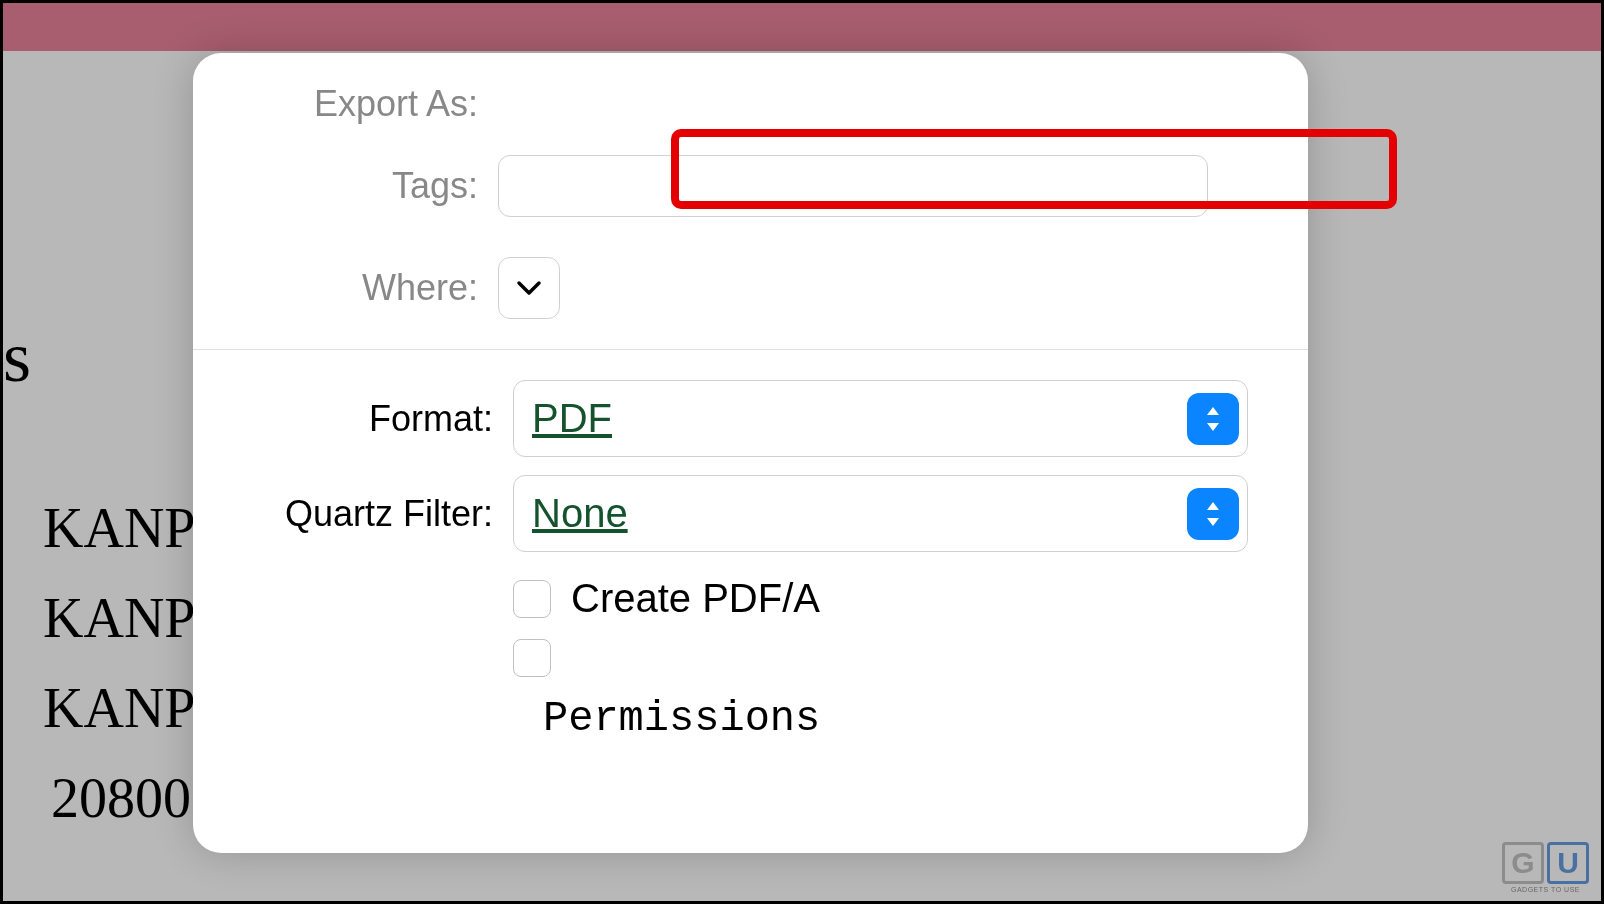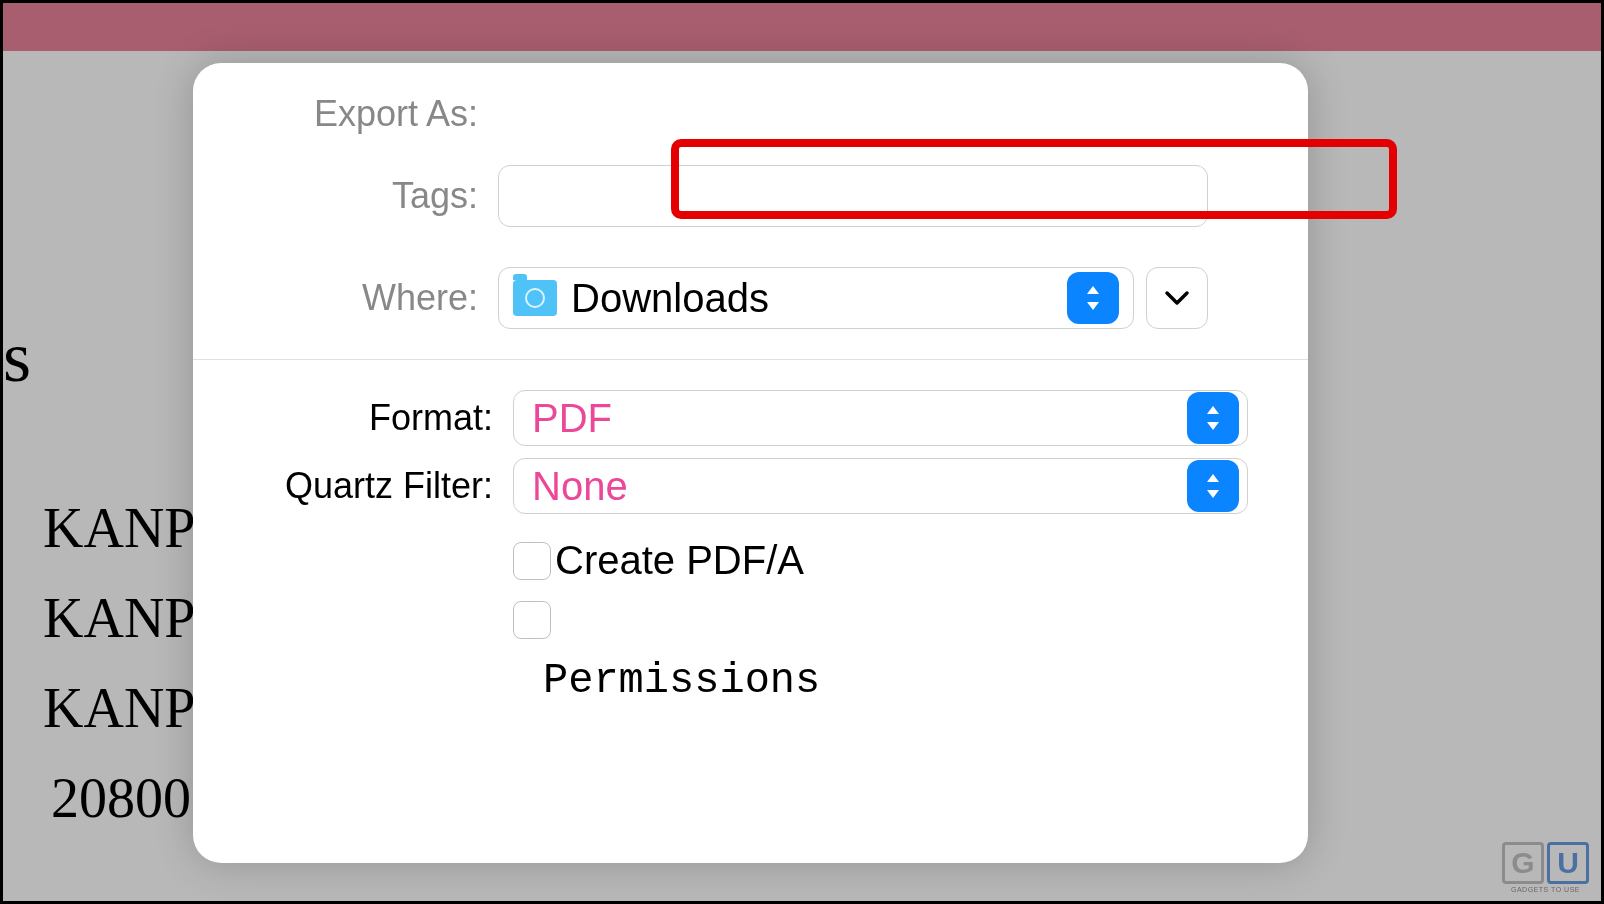"Export As:" .dialog { top: 60px -> 50px }
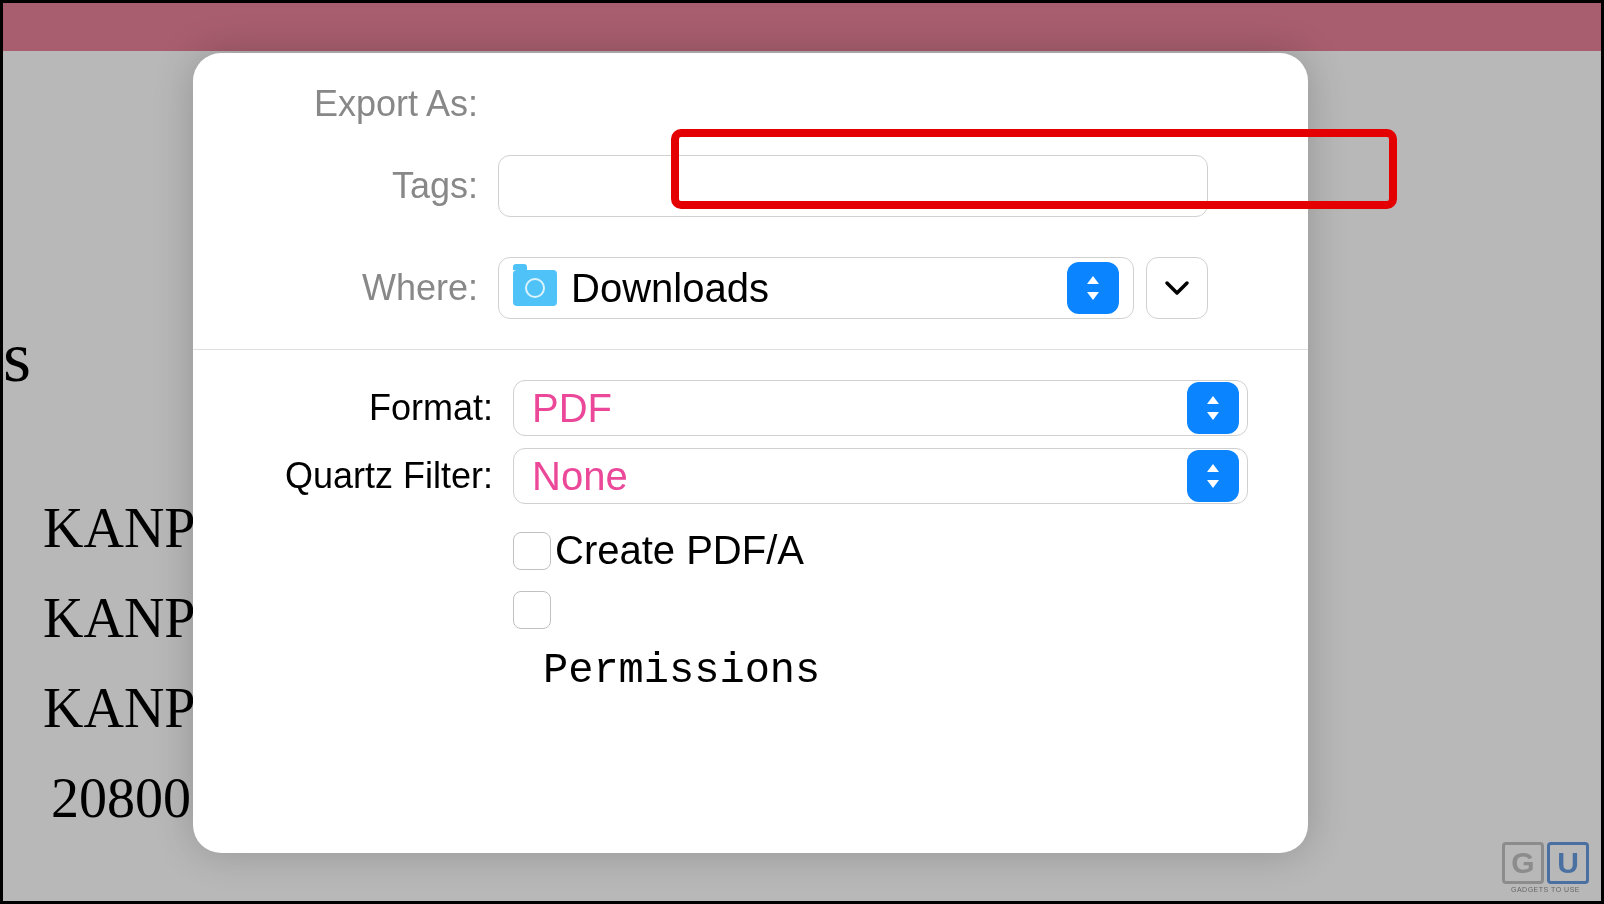"Downloads" div.where-button { html: <div> <span></span> <span>Downloads</span> <span> <svg> <path></path> <path></path> </svg> </span> </div> -> none }
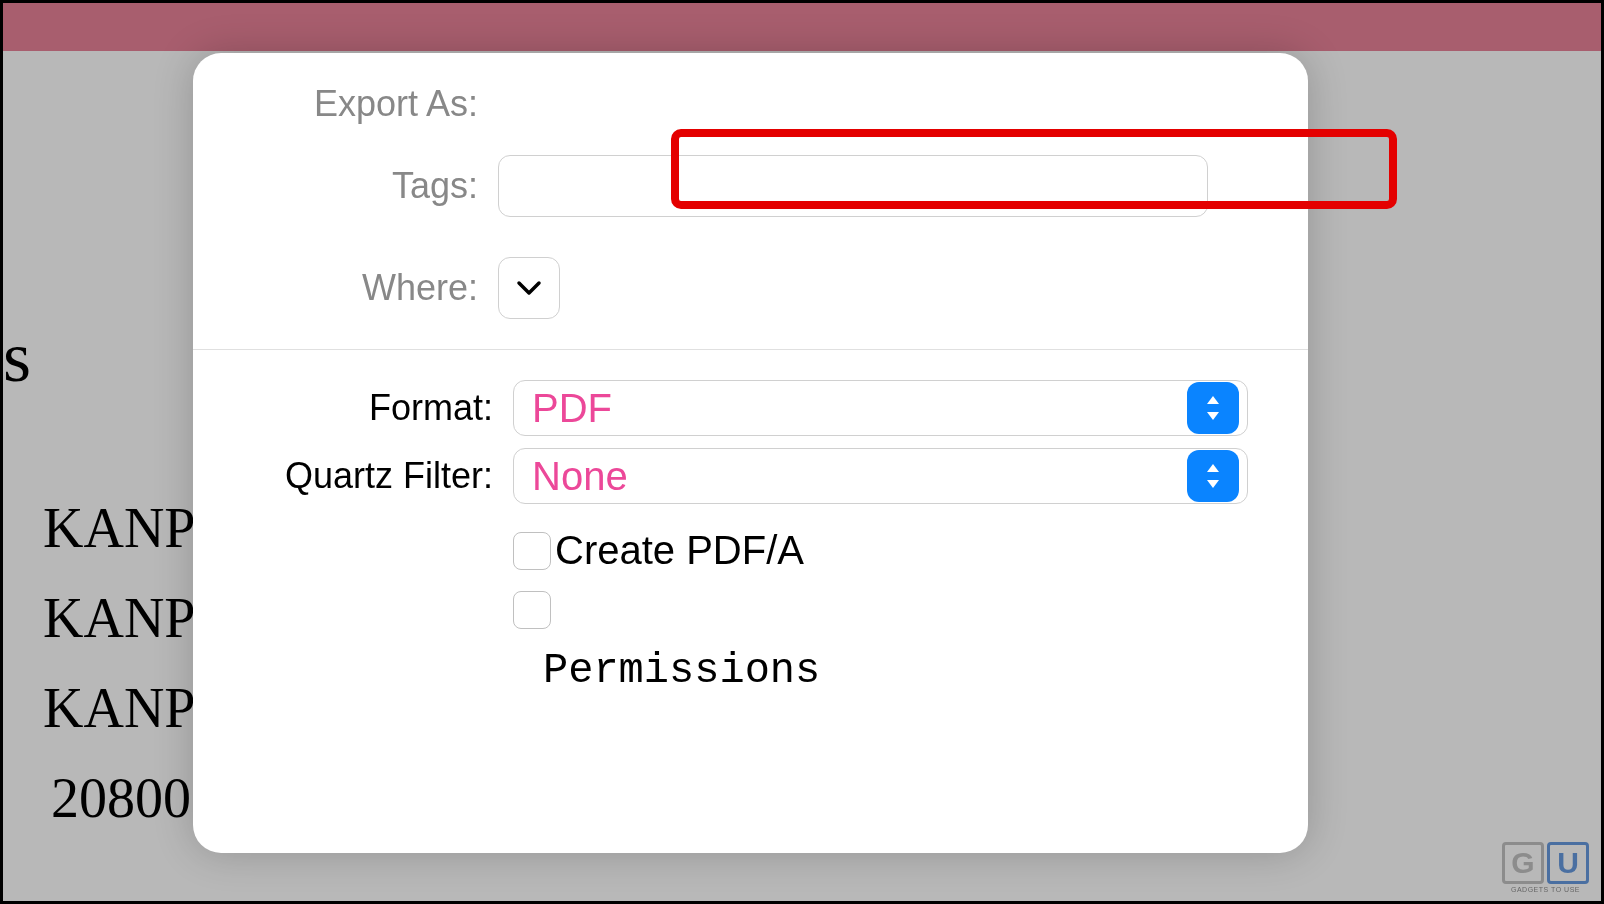"Format:" div.form-row { margin-bottom: 12px -> 18px }
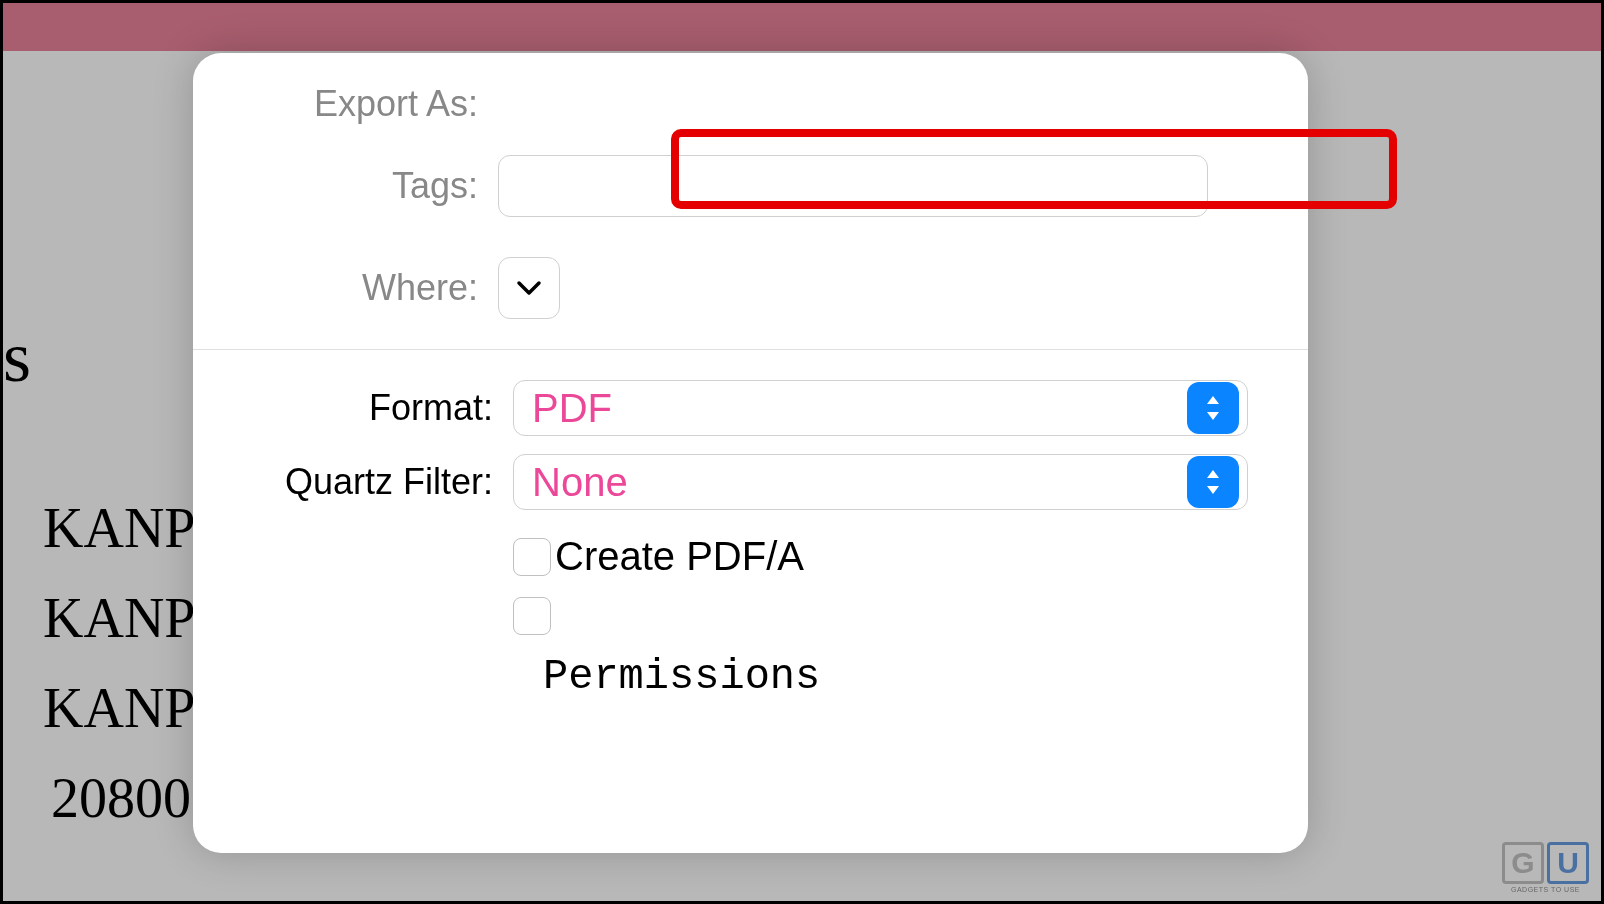"PDF" .format-select { color: #ec4899 -> #14532d; height: 56px -> 77px; text-decoration: none -> underline }
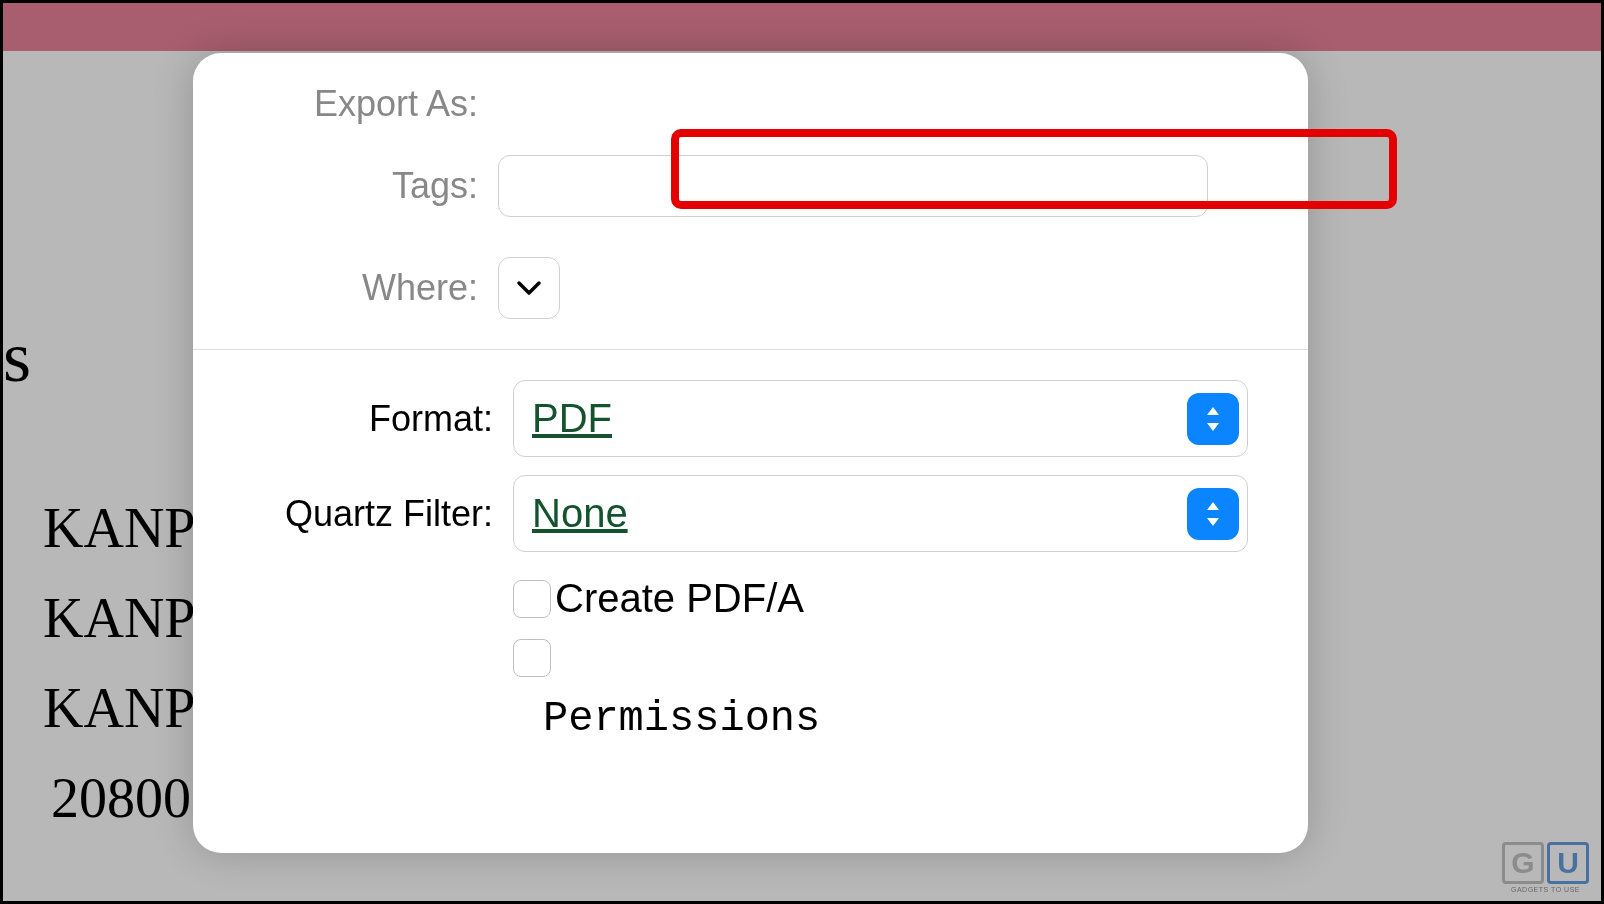"Create PDF/A" .checkbox-row { gap: 4px -> 20px }
